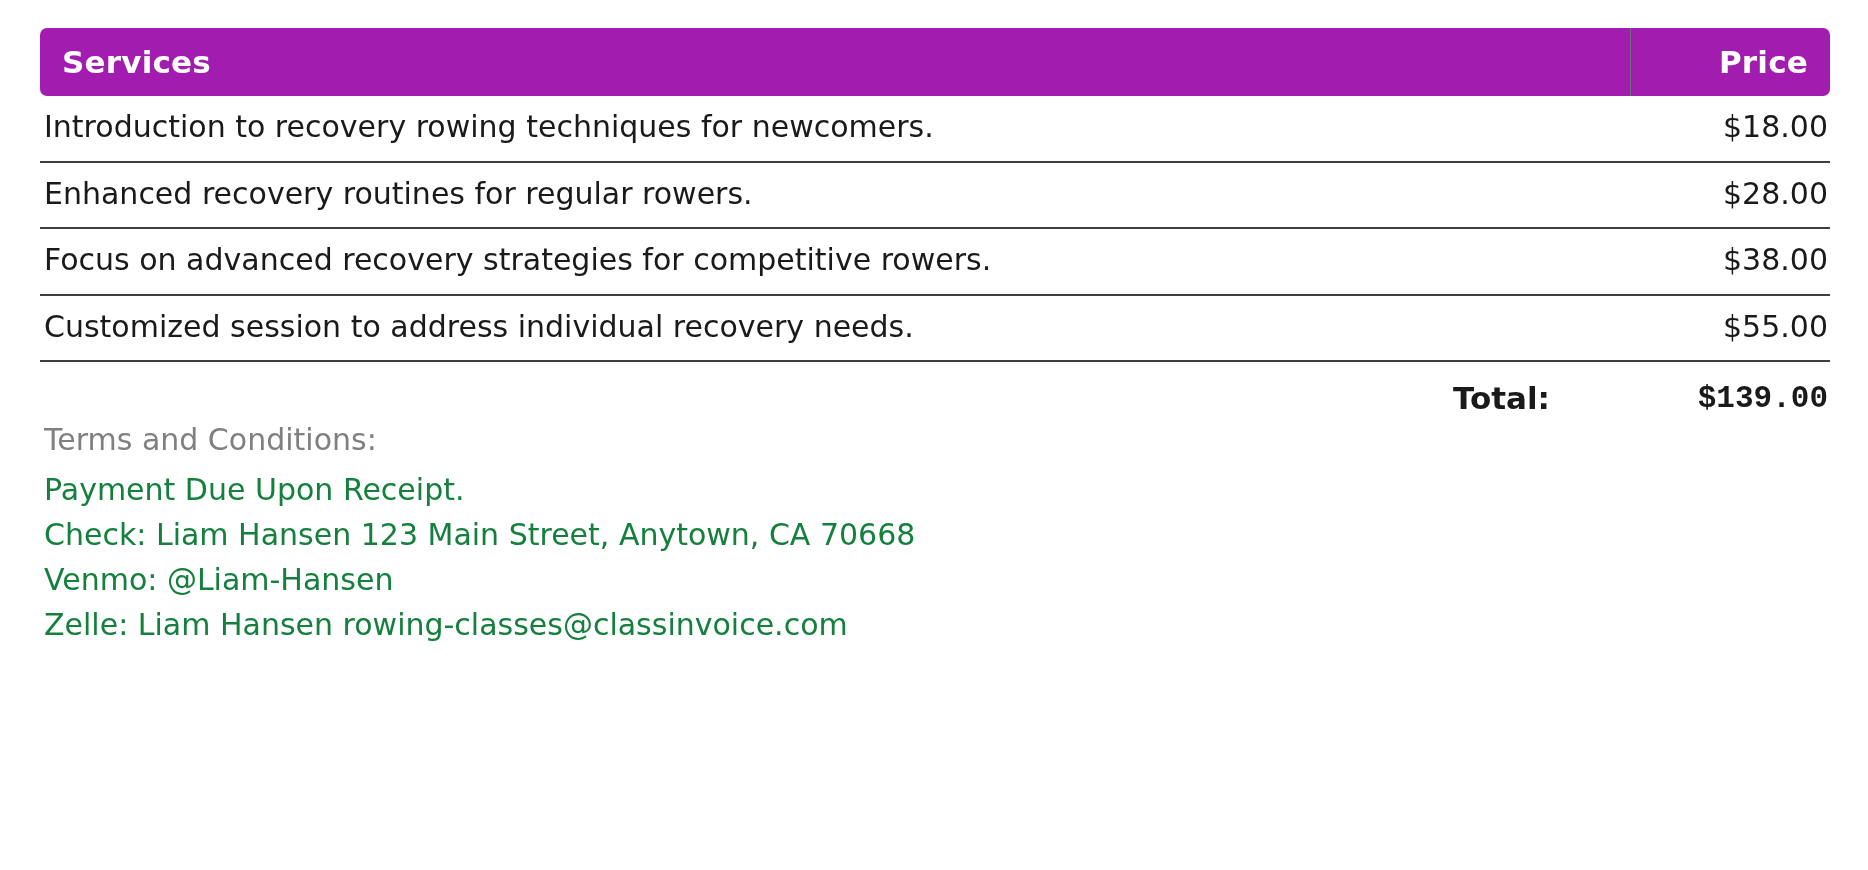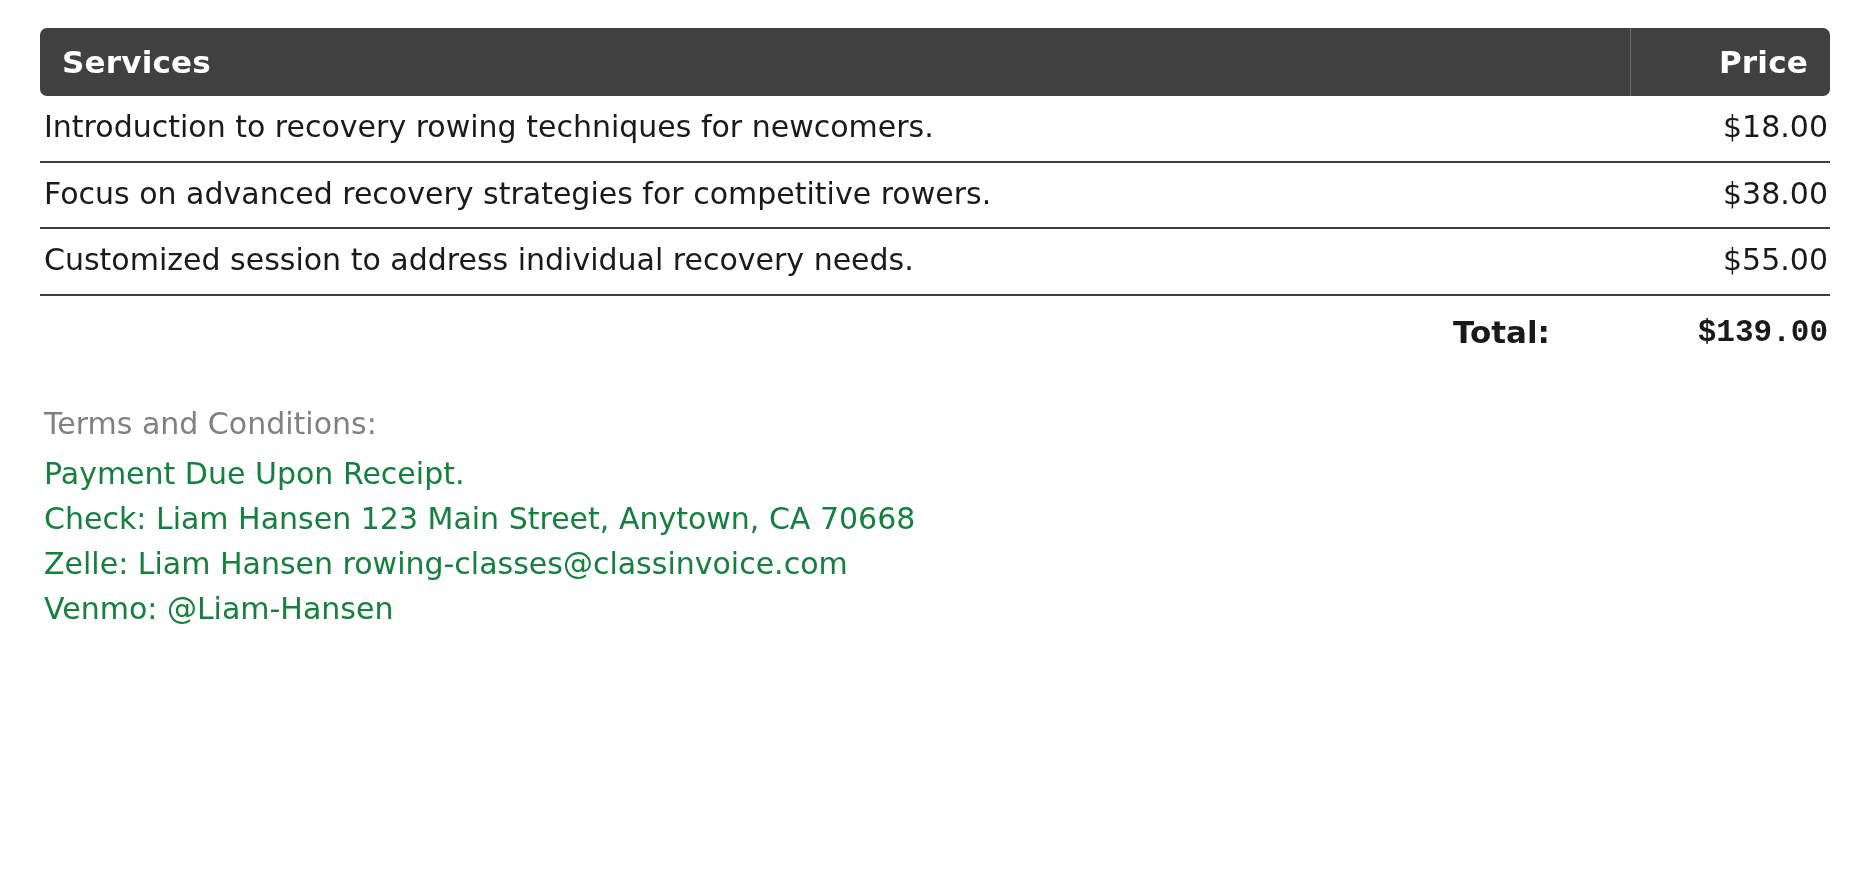"Services" .services-table thead th { background: #404040 -> #a21caf }
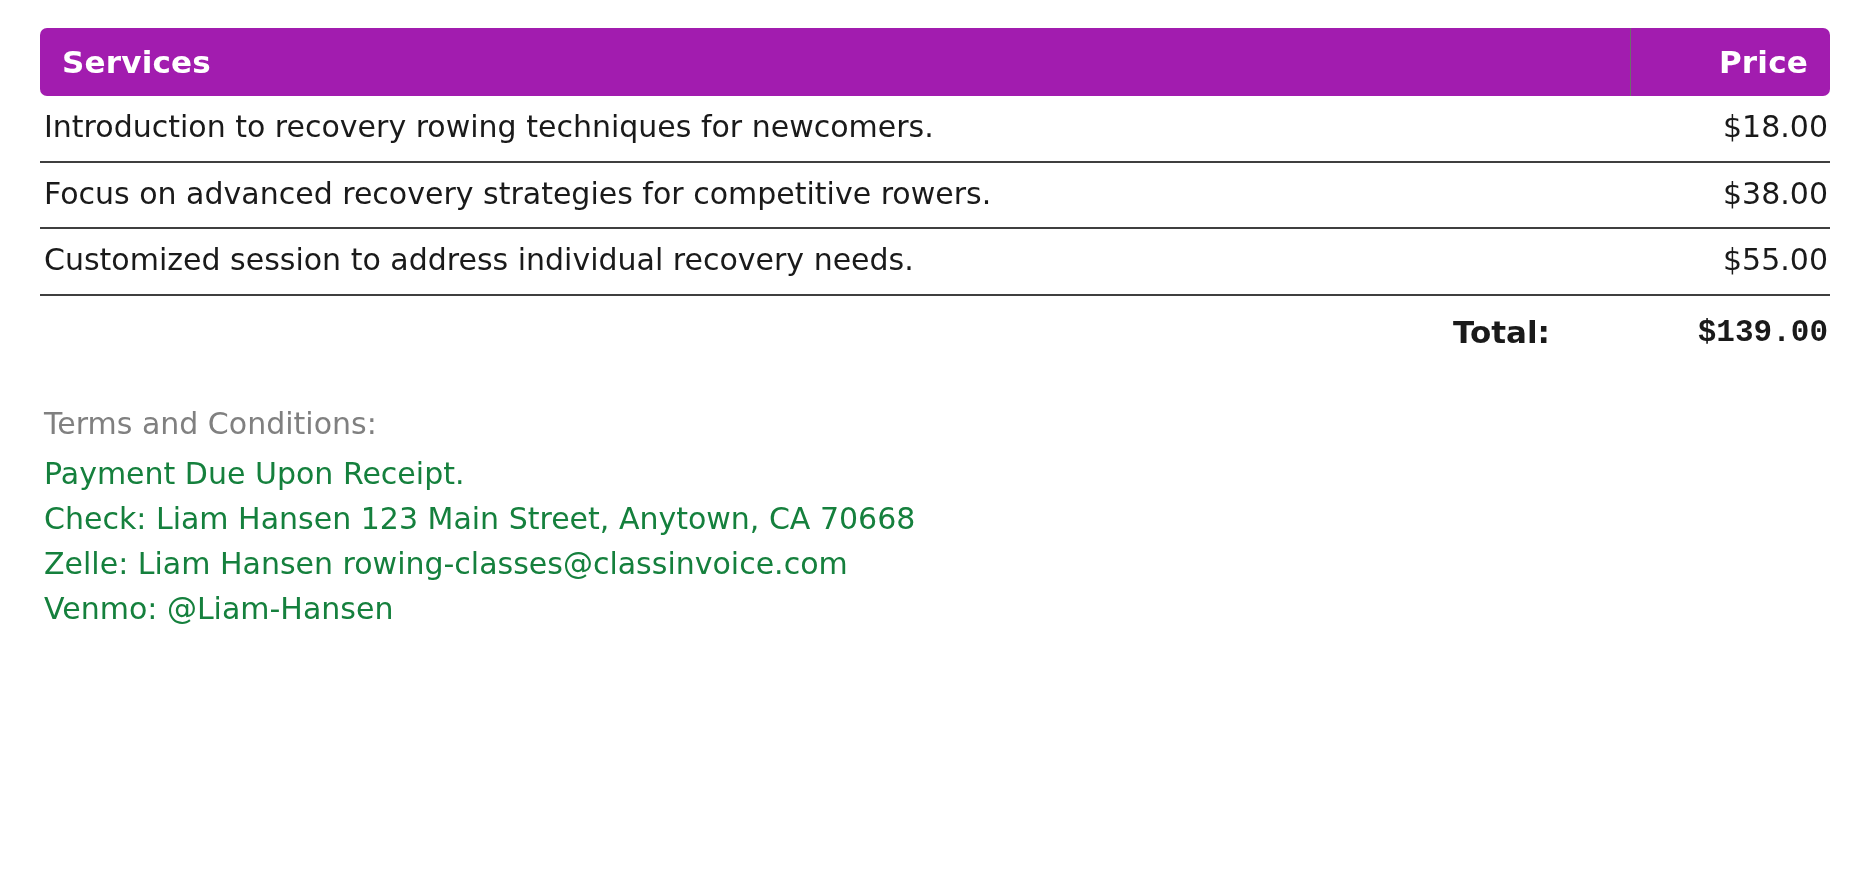"Enhanced recovery routines for regular" tr { html: none -> <tr> <td>Enhanced recovery routines for regular rowers.</td> <td>$28.00</td> </tr> }
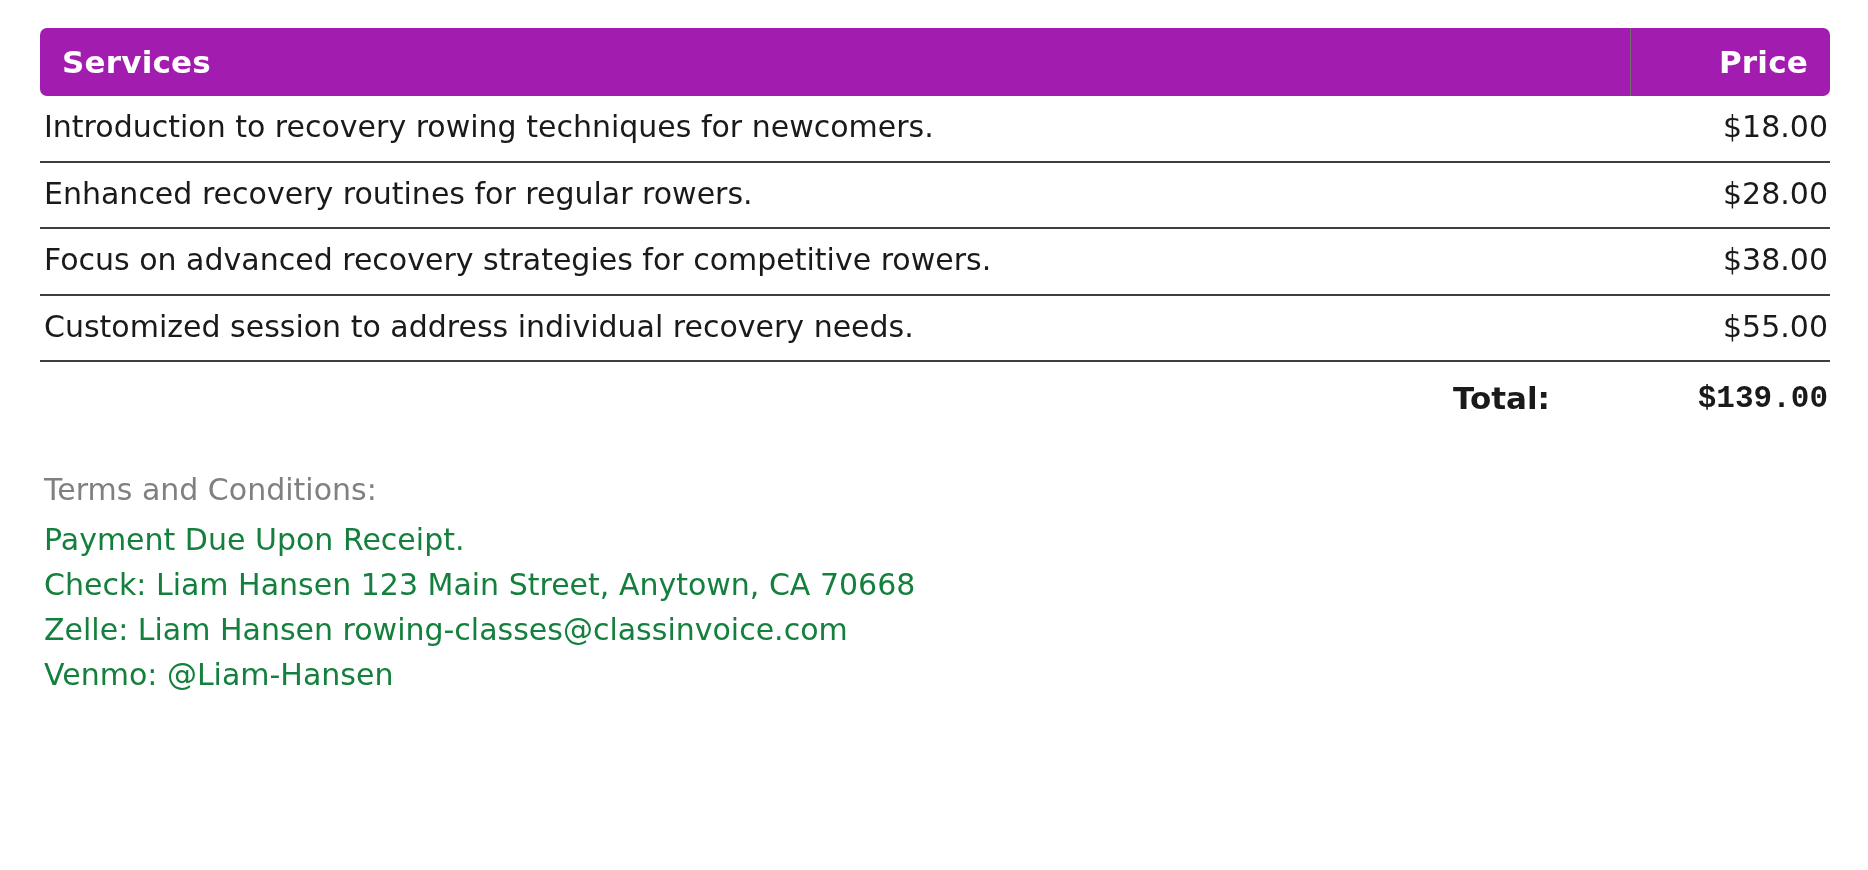"Terms and Conditions:" .terms { margin-top: 50px -> none }
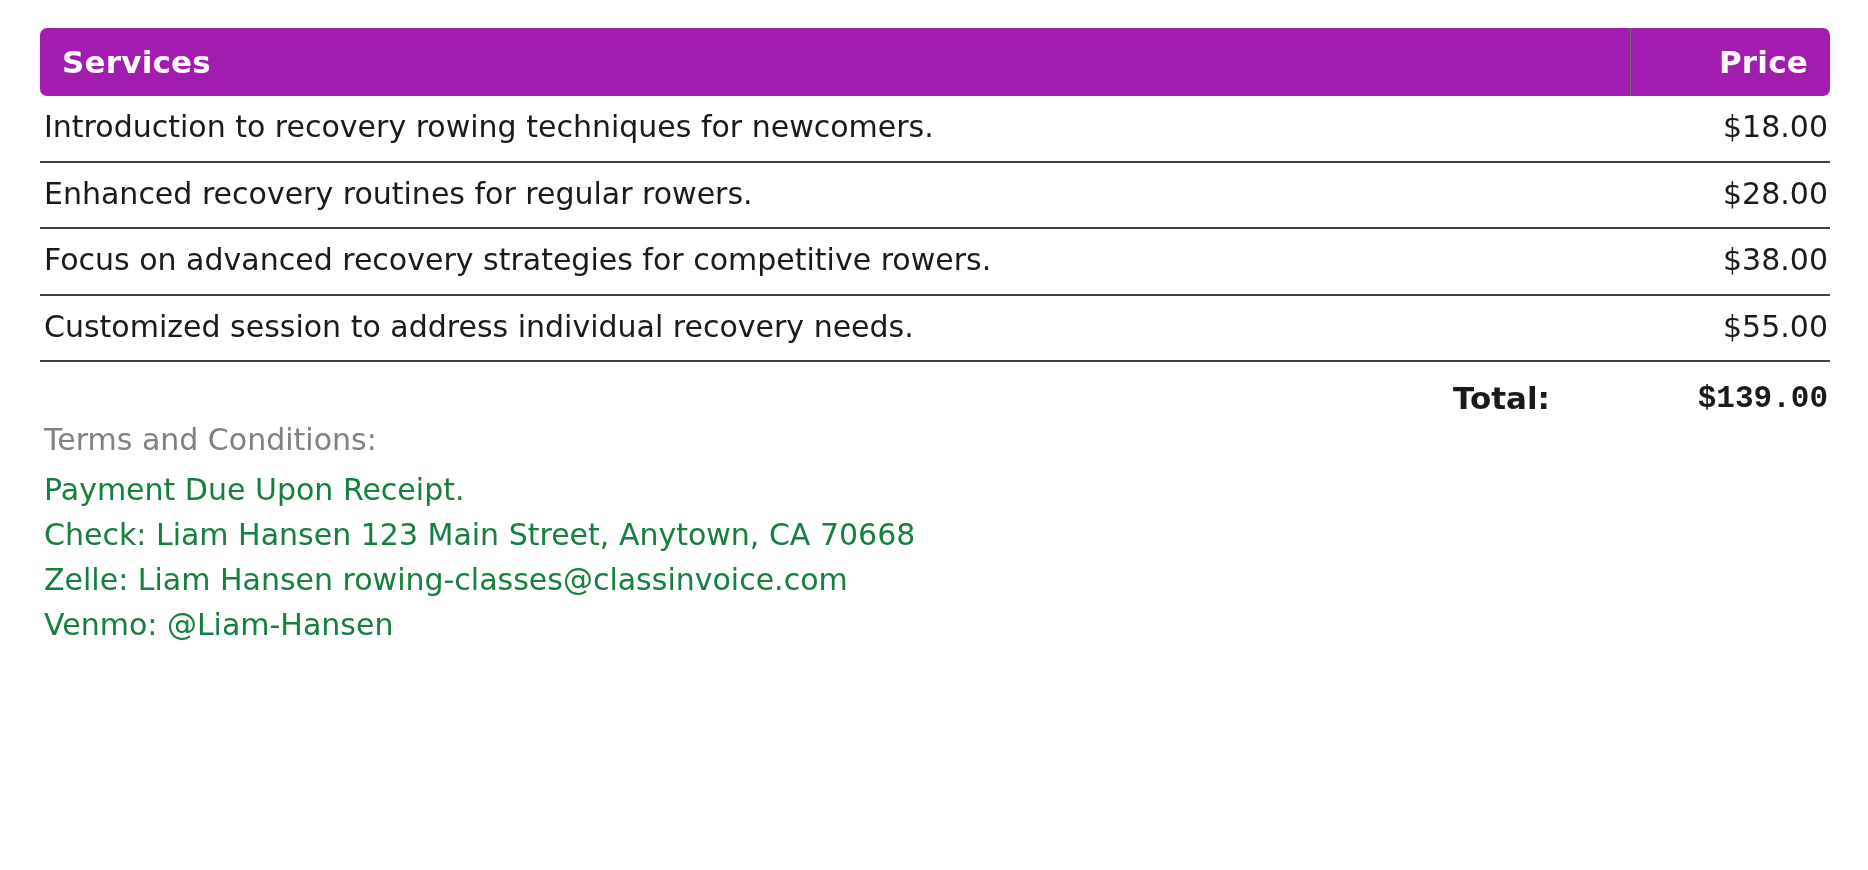"Zelle: Liam Hansen" div.terms-line { order: before "Venmo: @Liam-Hansen" -> after "Venmo: @Liam-Hansen" }
